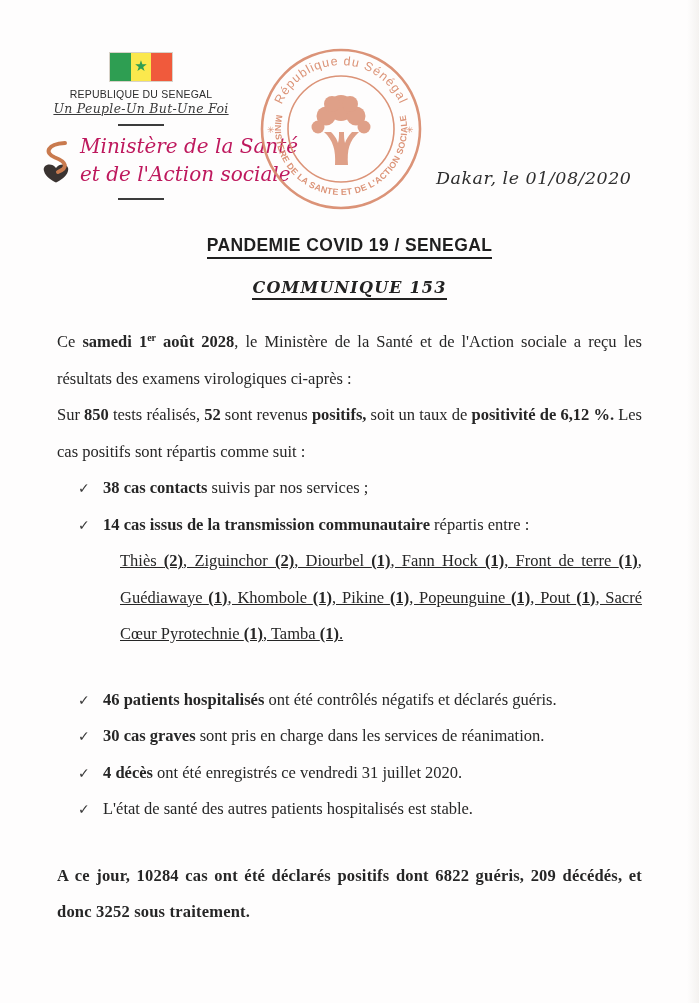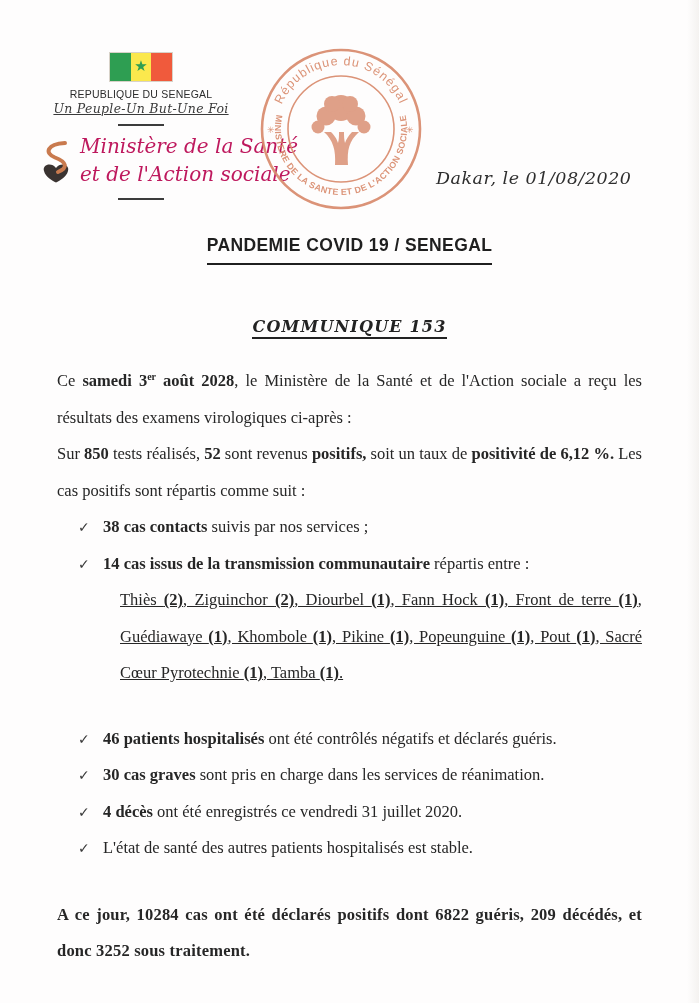"PANDEMIE COVID 19 / SENEGAL" .doc-title { padding-bottom: 7px -> 1px }
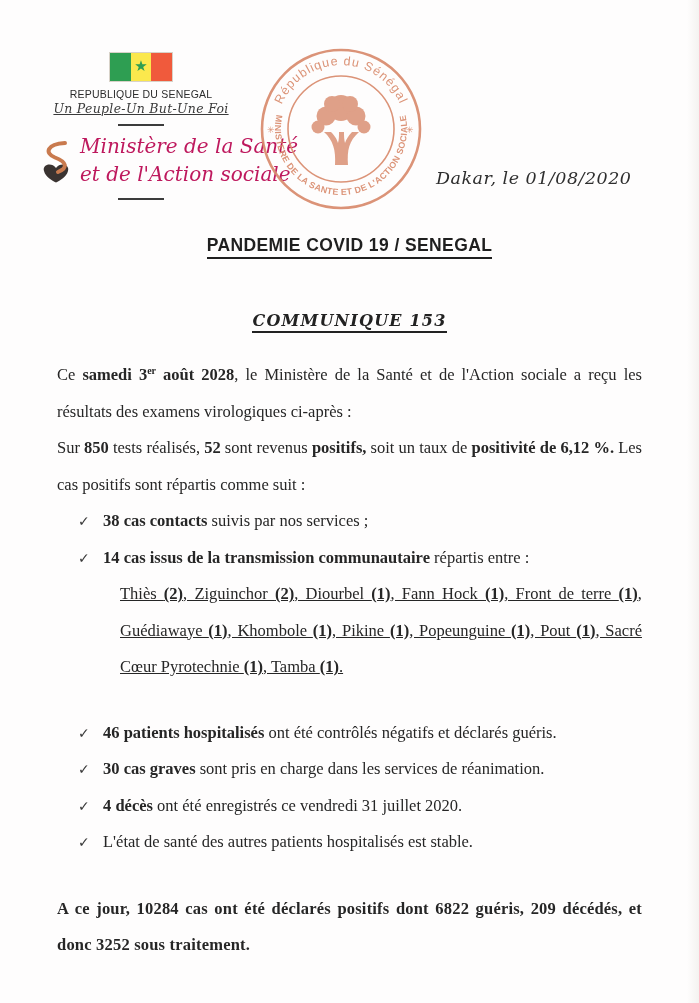"COMMUNIQUE 153" .doc-subtitle { margin-top: 33px -> none }
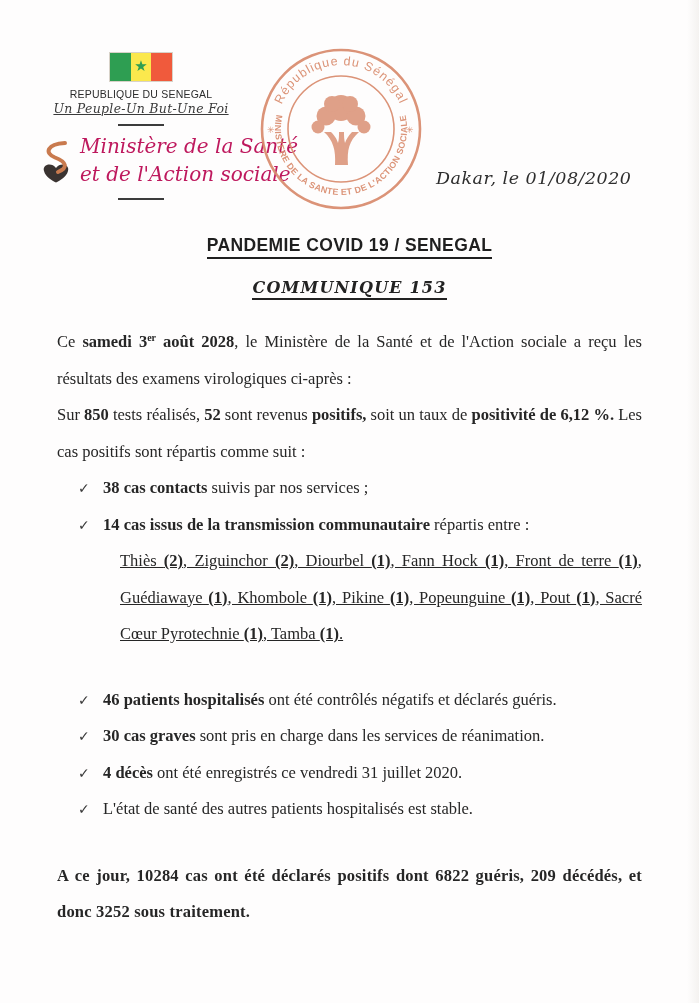"samedi 3" span.b { text: 3 -> 1 }
